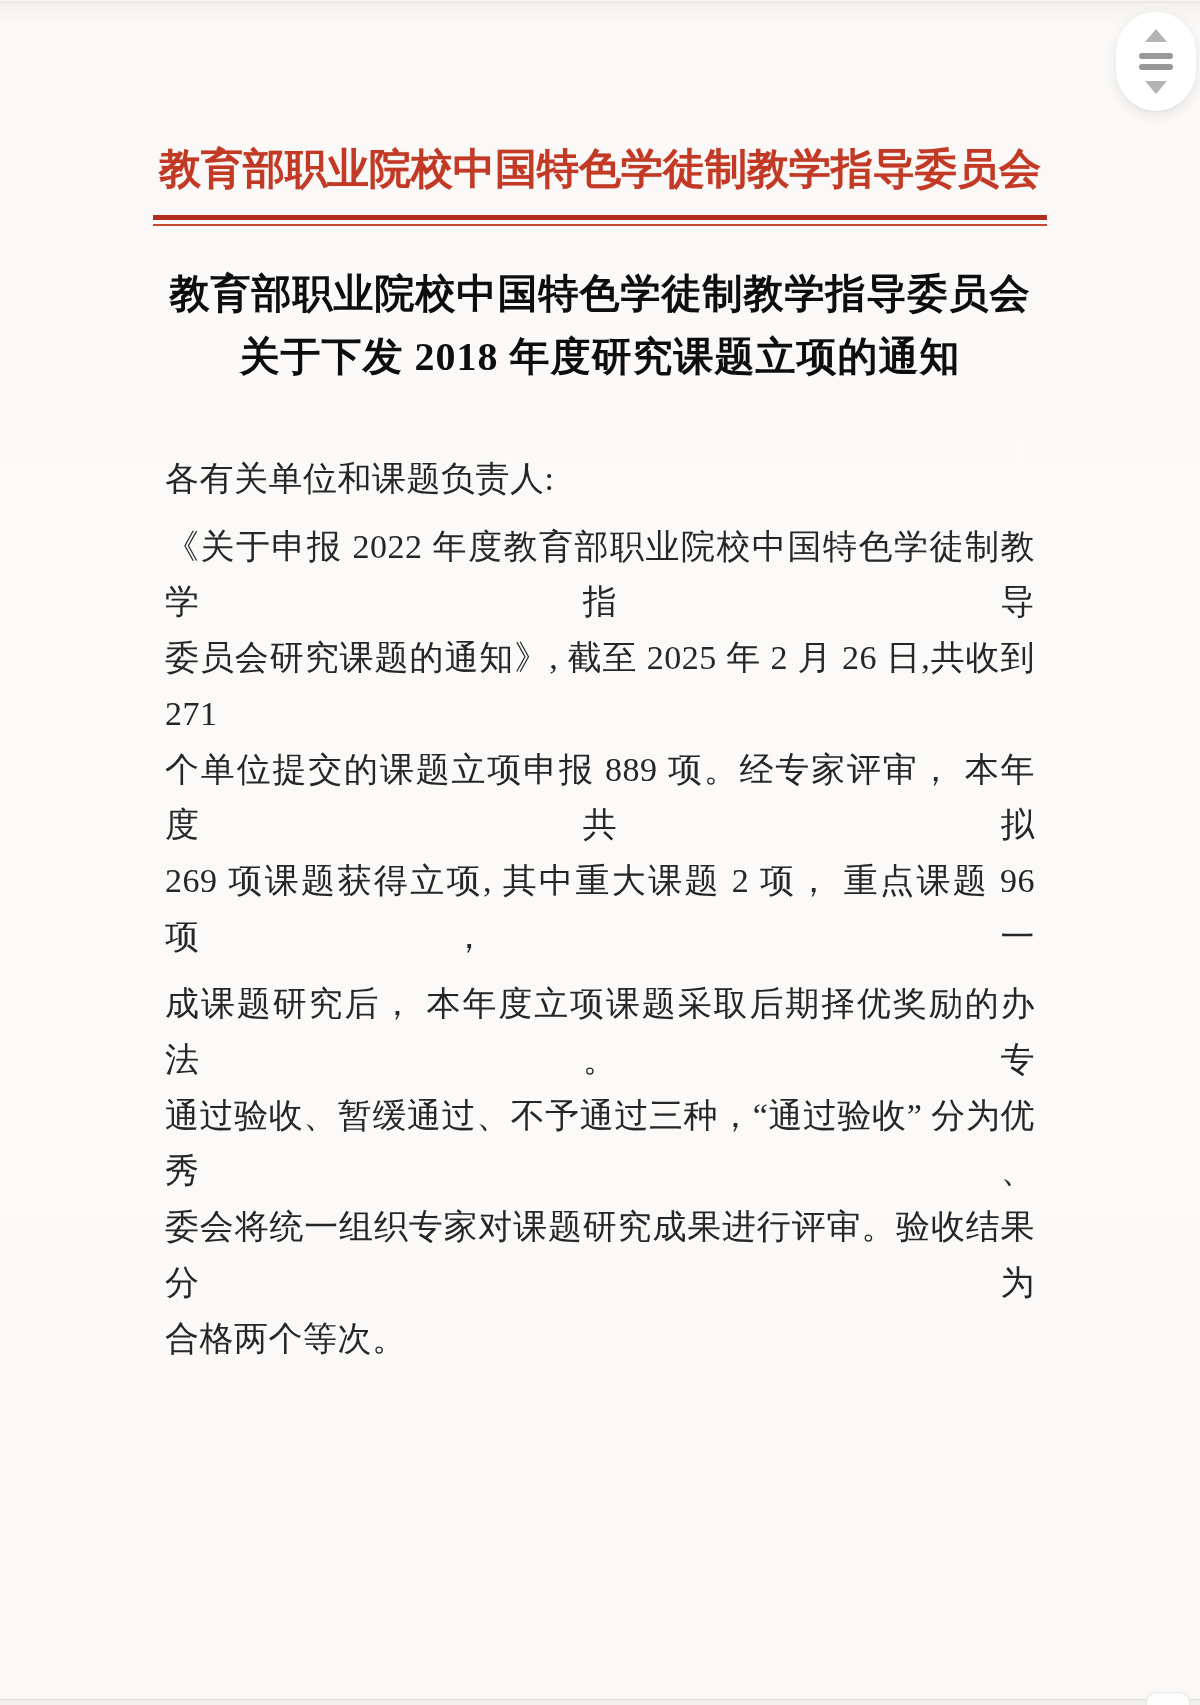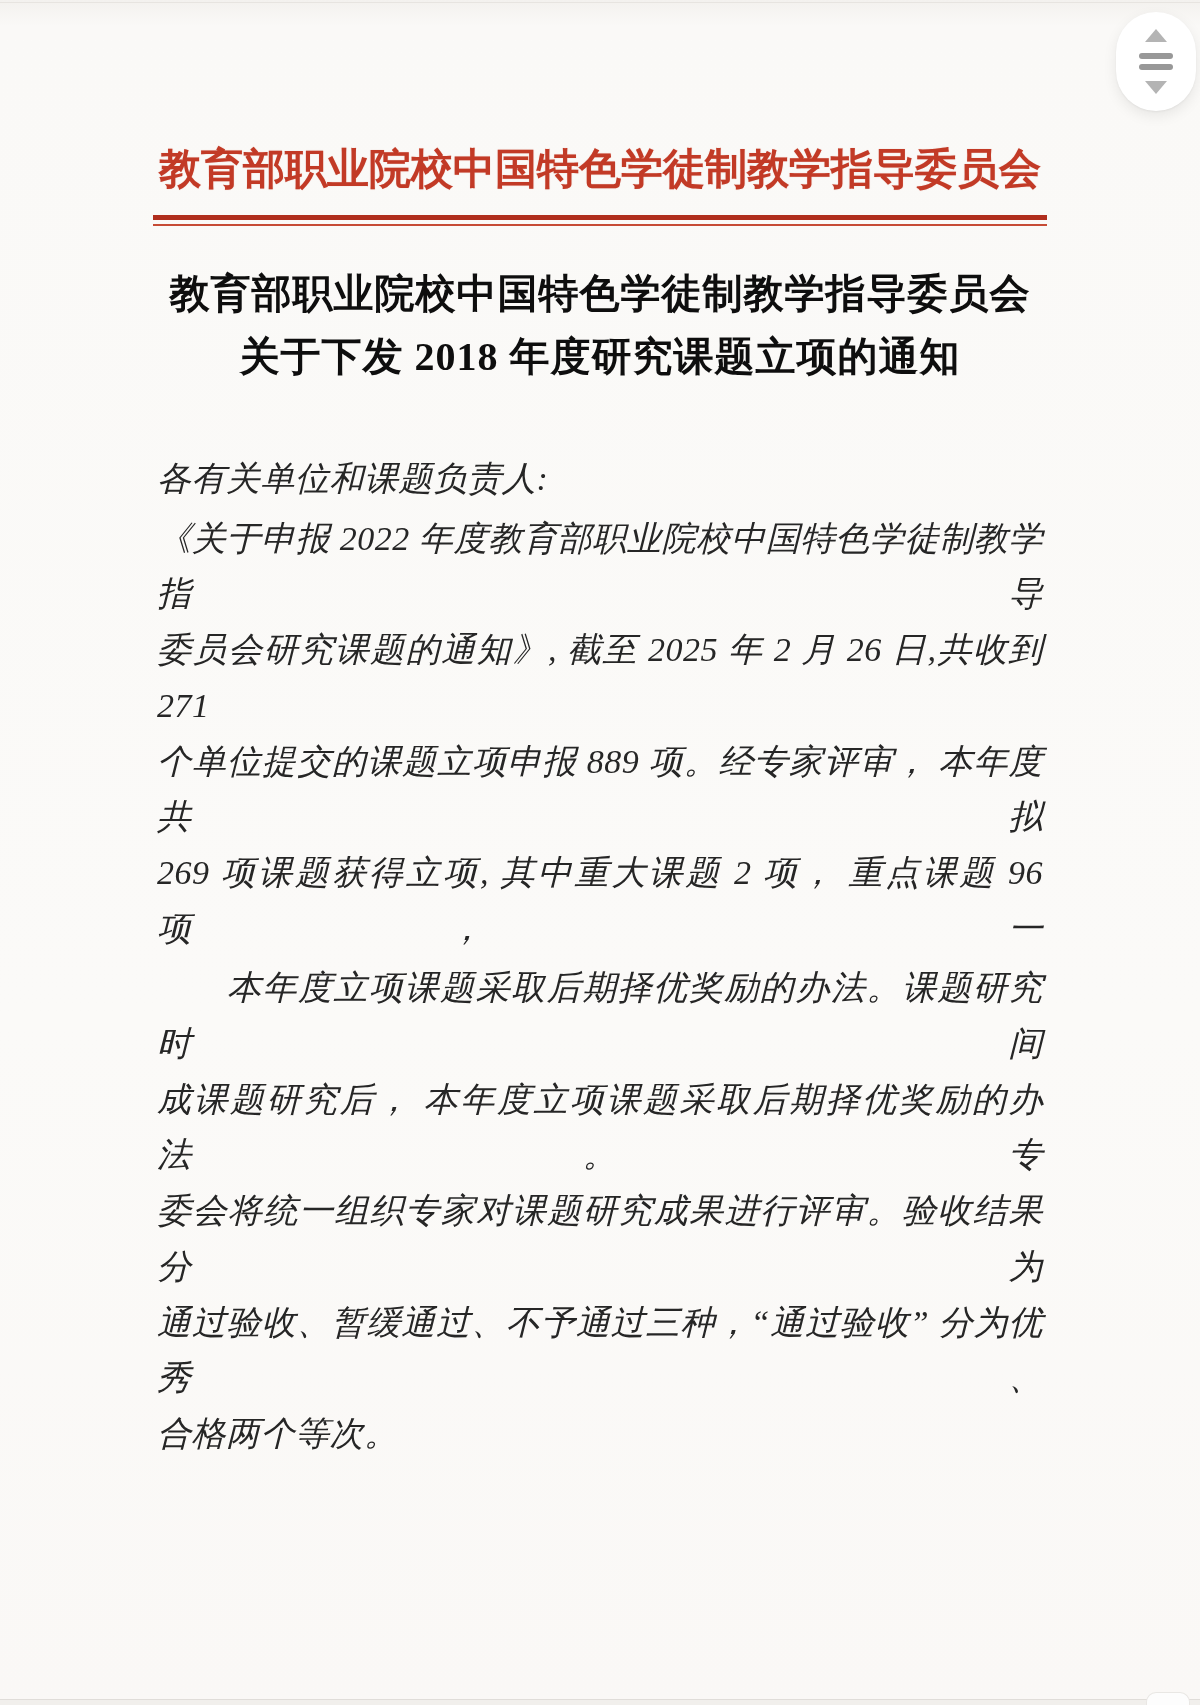"各有关单位和课题负责人:" .para { font-style: italic -> none; margin: 4px -> 12px }
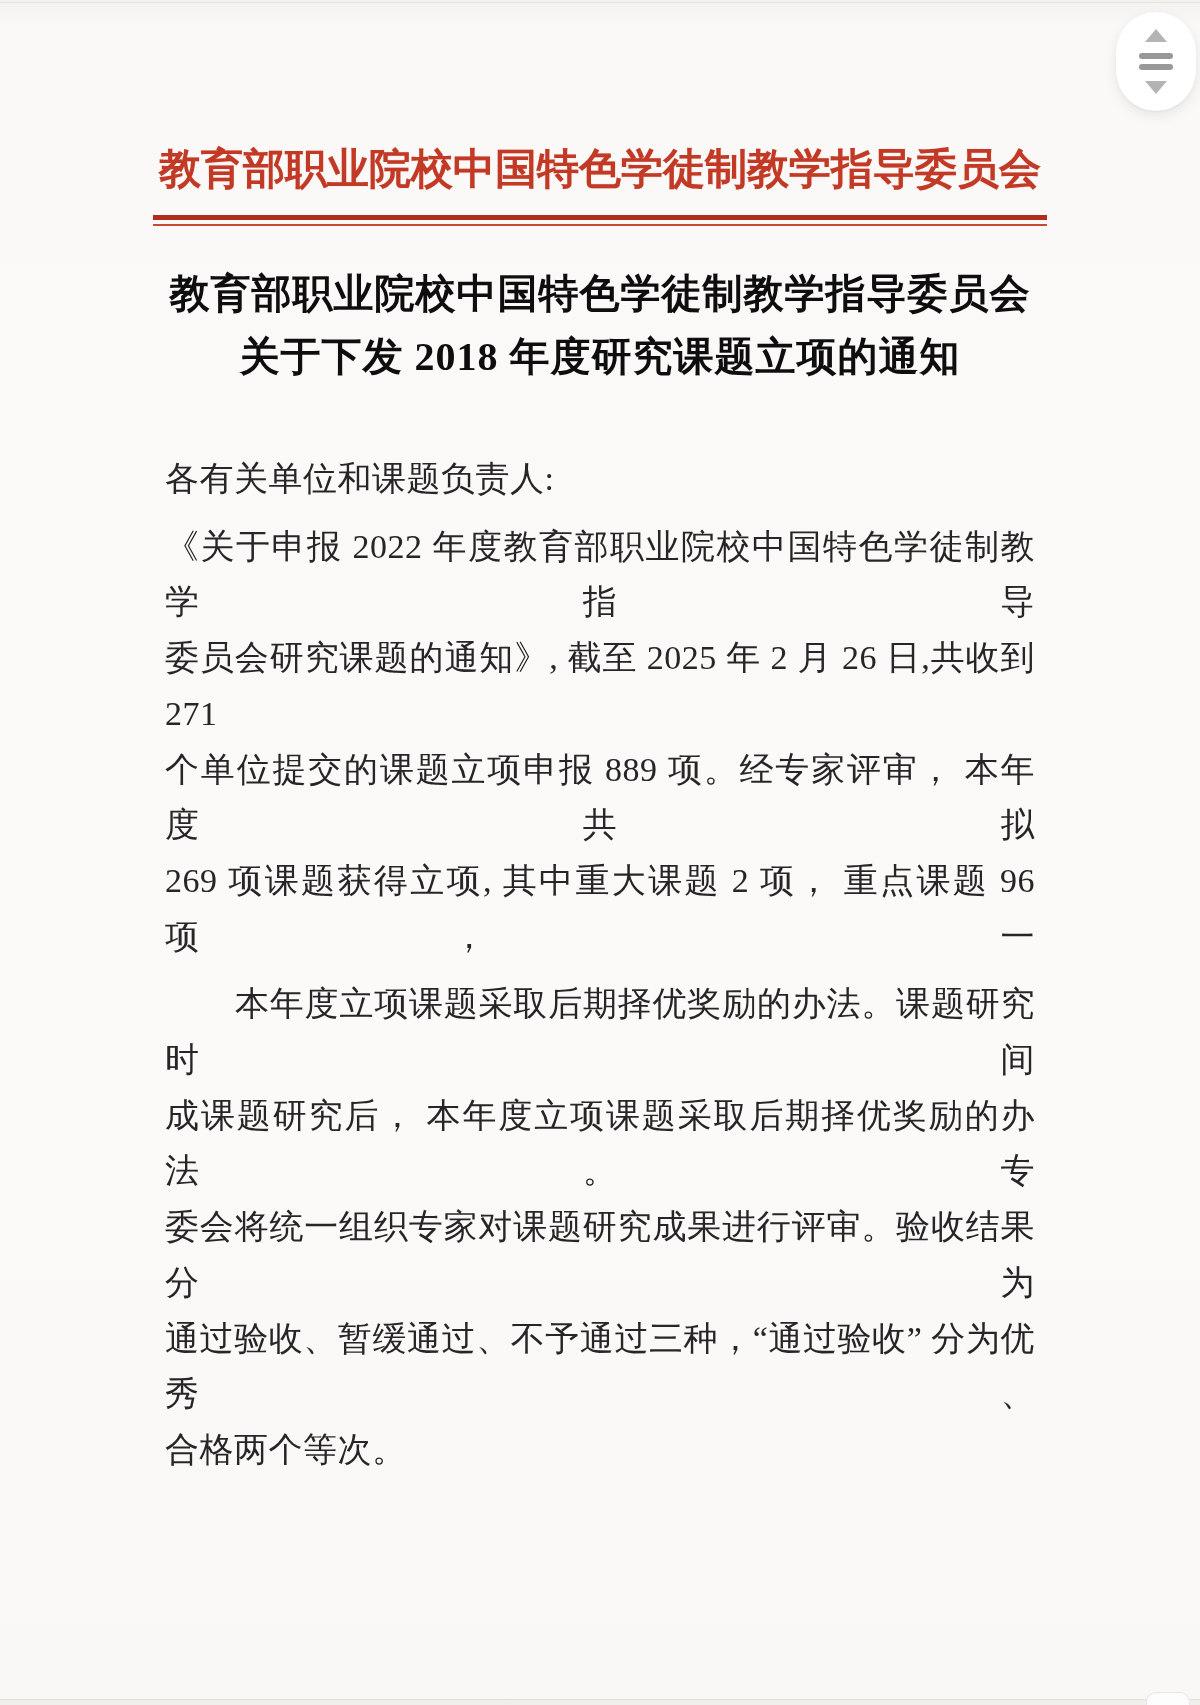"本年度立项课题采取后期择优奖励的办法。课题研究时间" div.line { html: <div>本年度立项课题采取后期择优奖励的办法。课题研究时间</div> -> none }
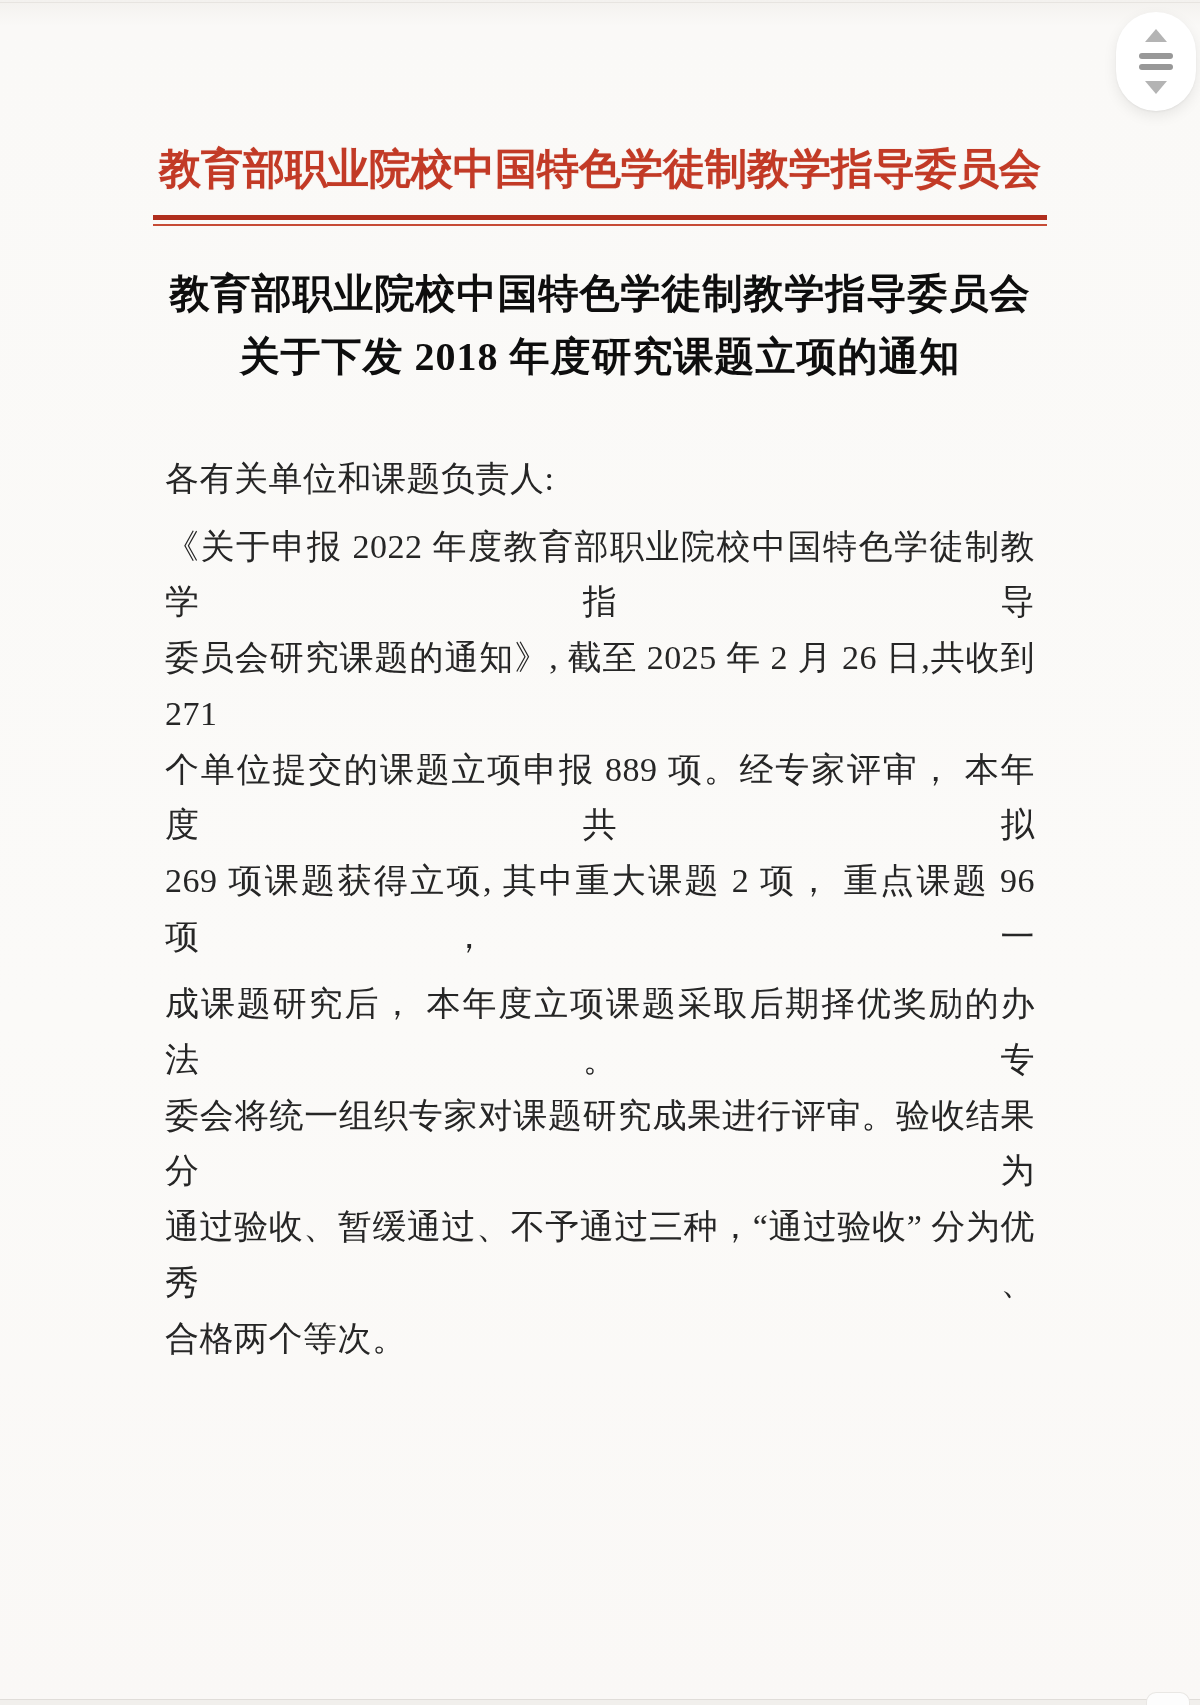"委会将统一组织专家对课题研究成果进行评审。验收结果分为" div.line { order: before "通过验收、暂缓通过、不予通过三种，“通过验收” 分为优秀、" -> after "通过验收、暂缓通过、不予通过三种，“通过验收” 分为优秀、" }
